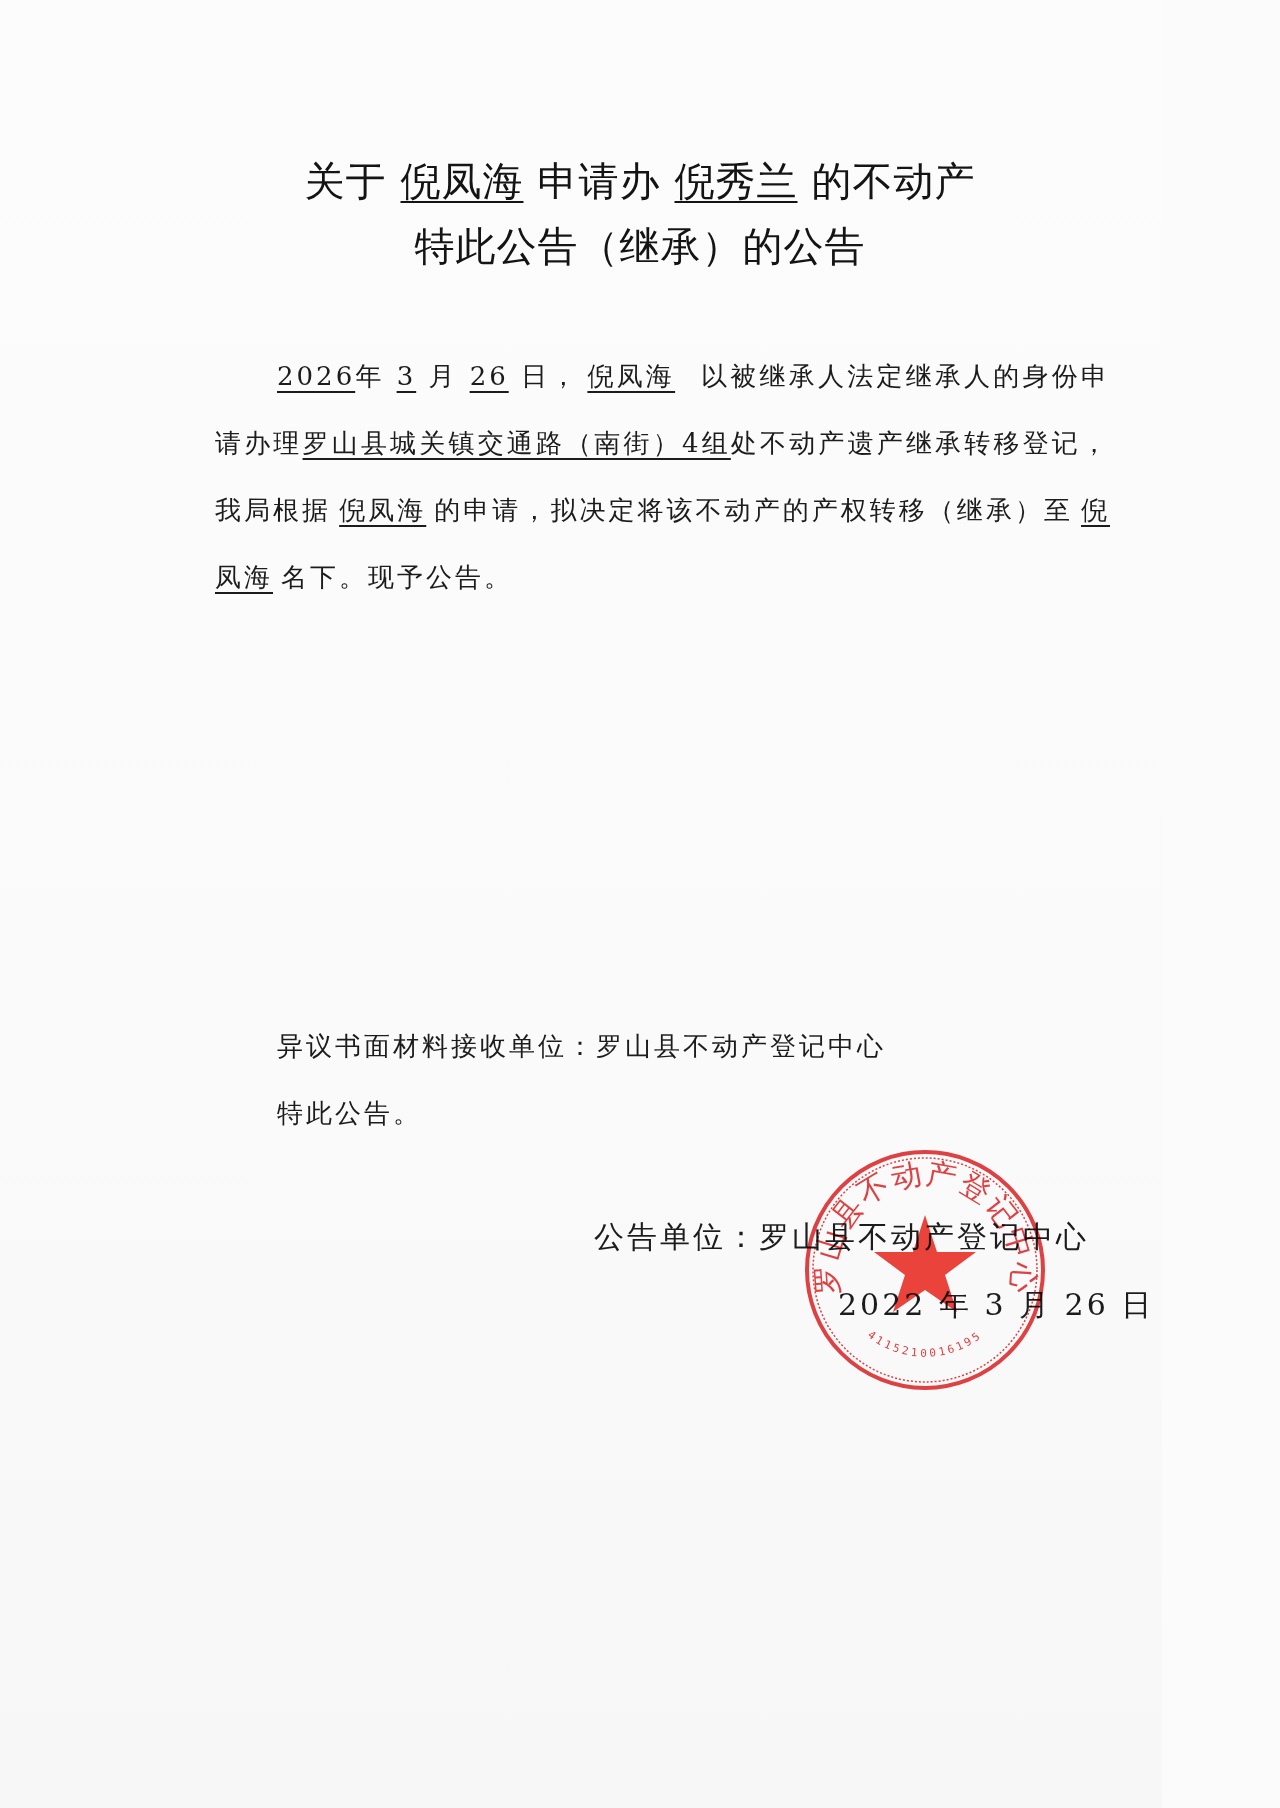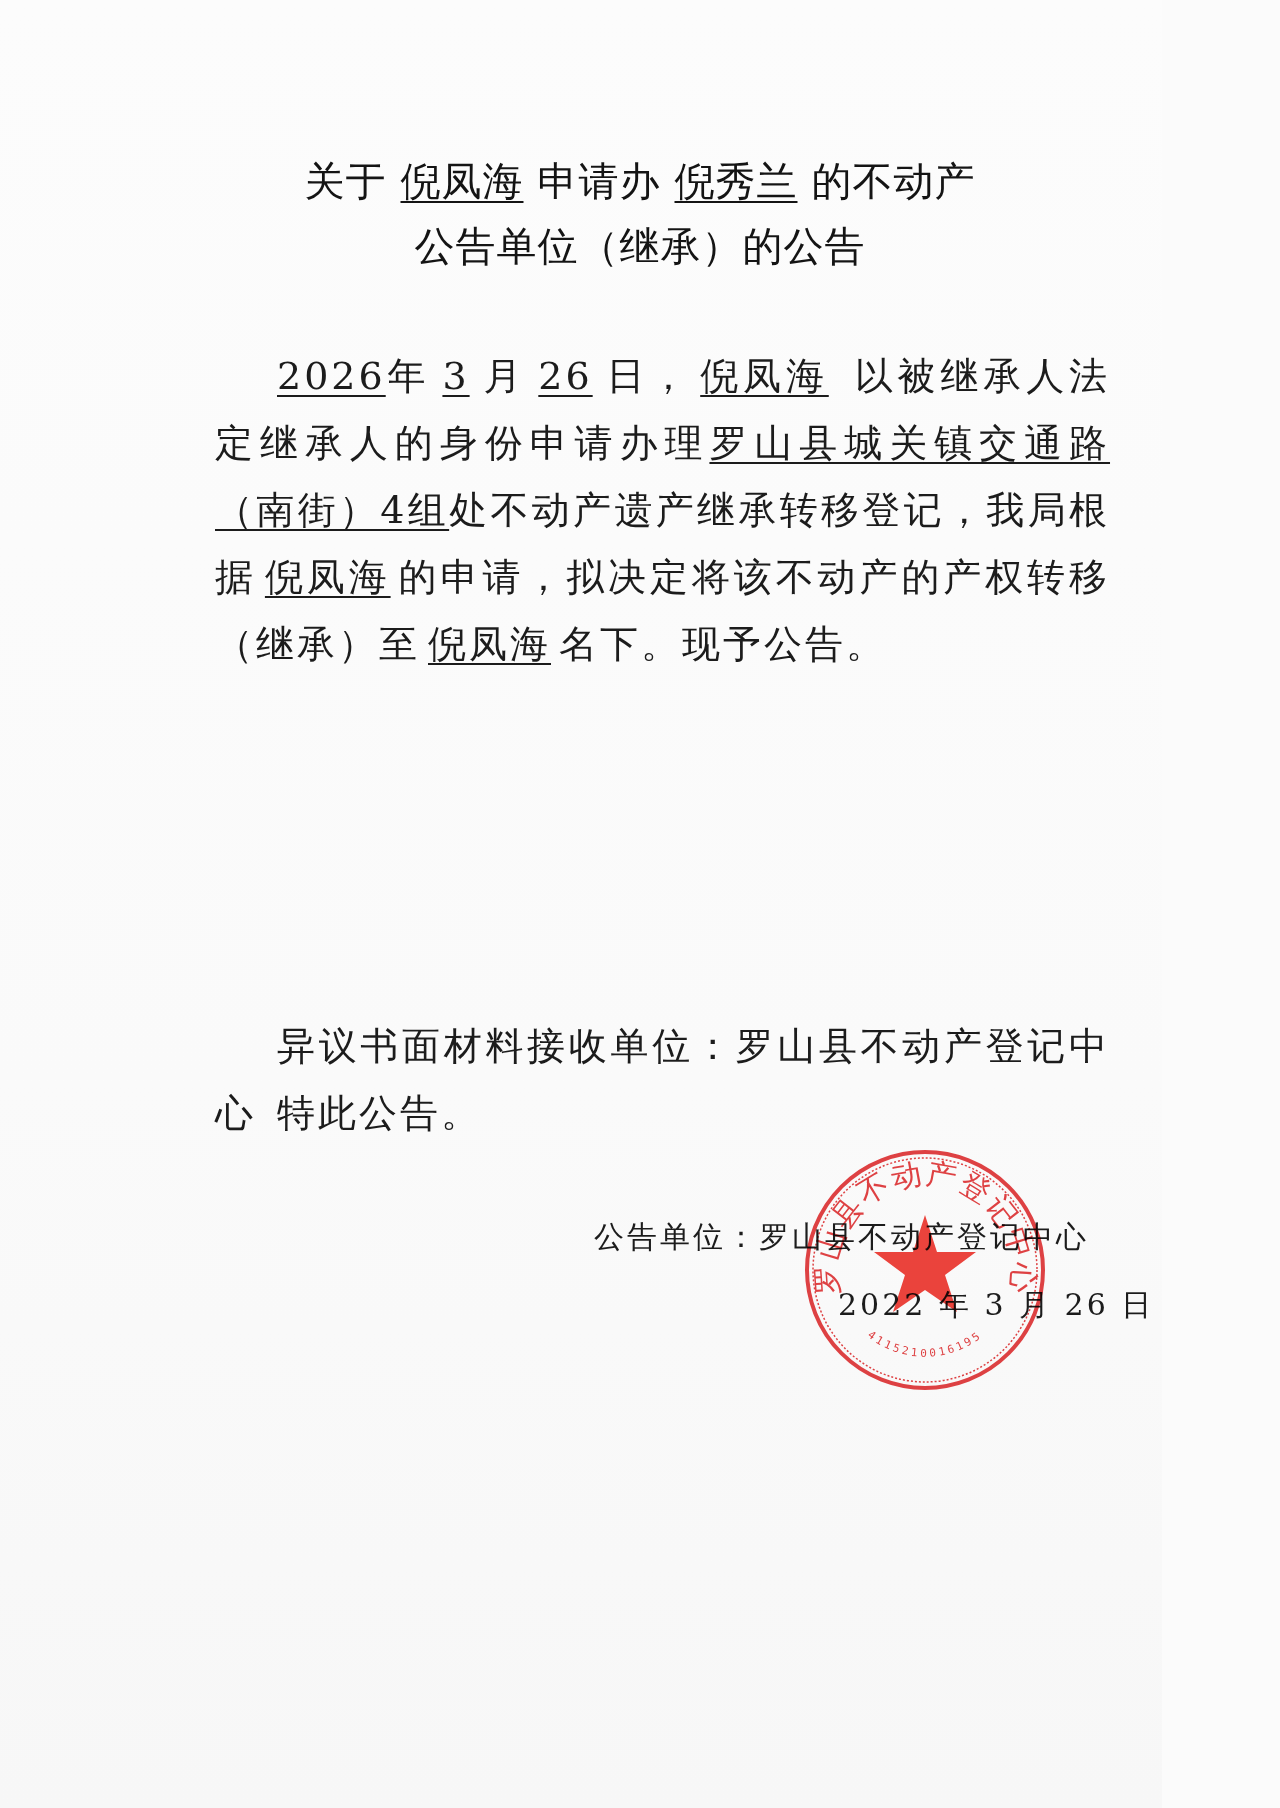"公告单位（继承）的公告" div.title { text: 公告单位 -> 特此公告 }
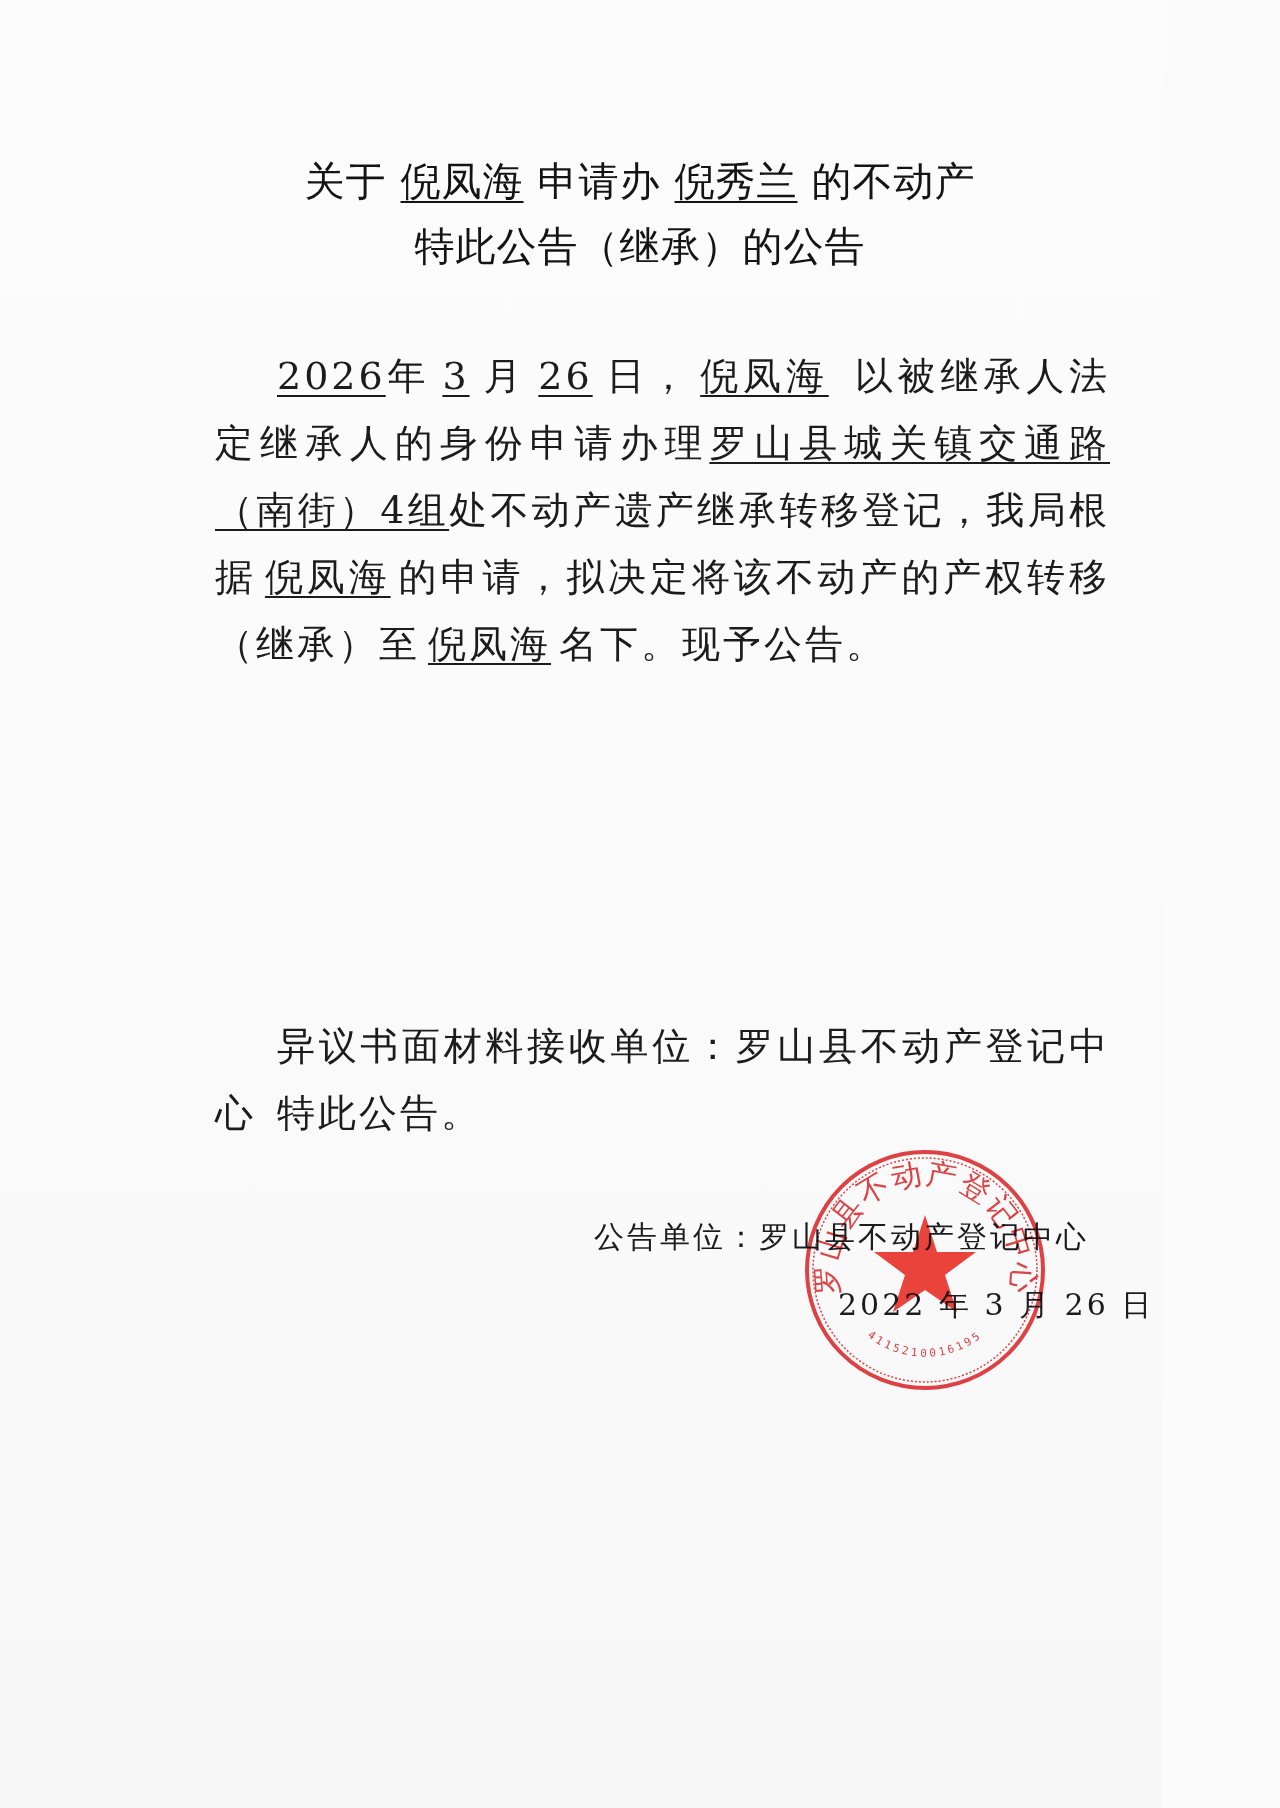"2026年 3 月 26 日，" .body { font-size: 38px -> 26px }
